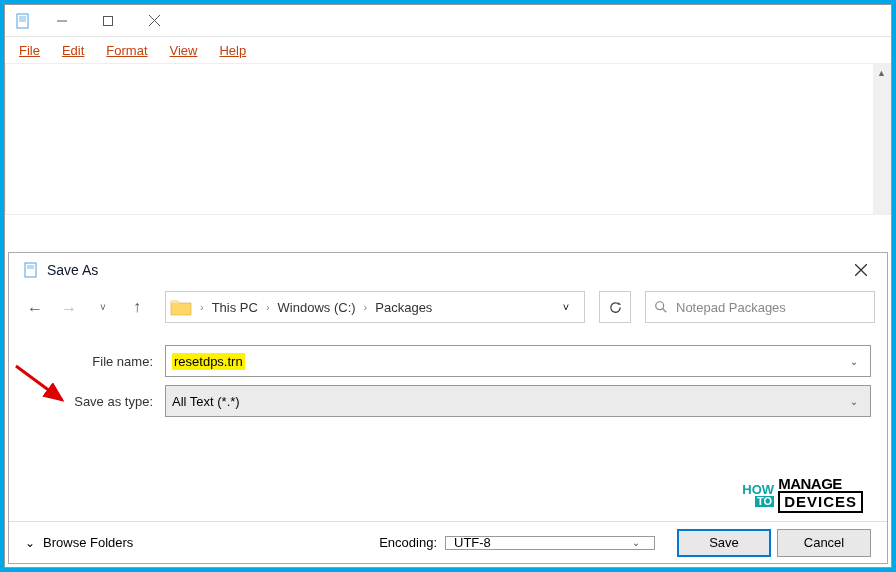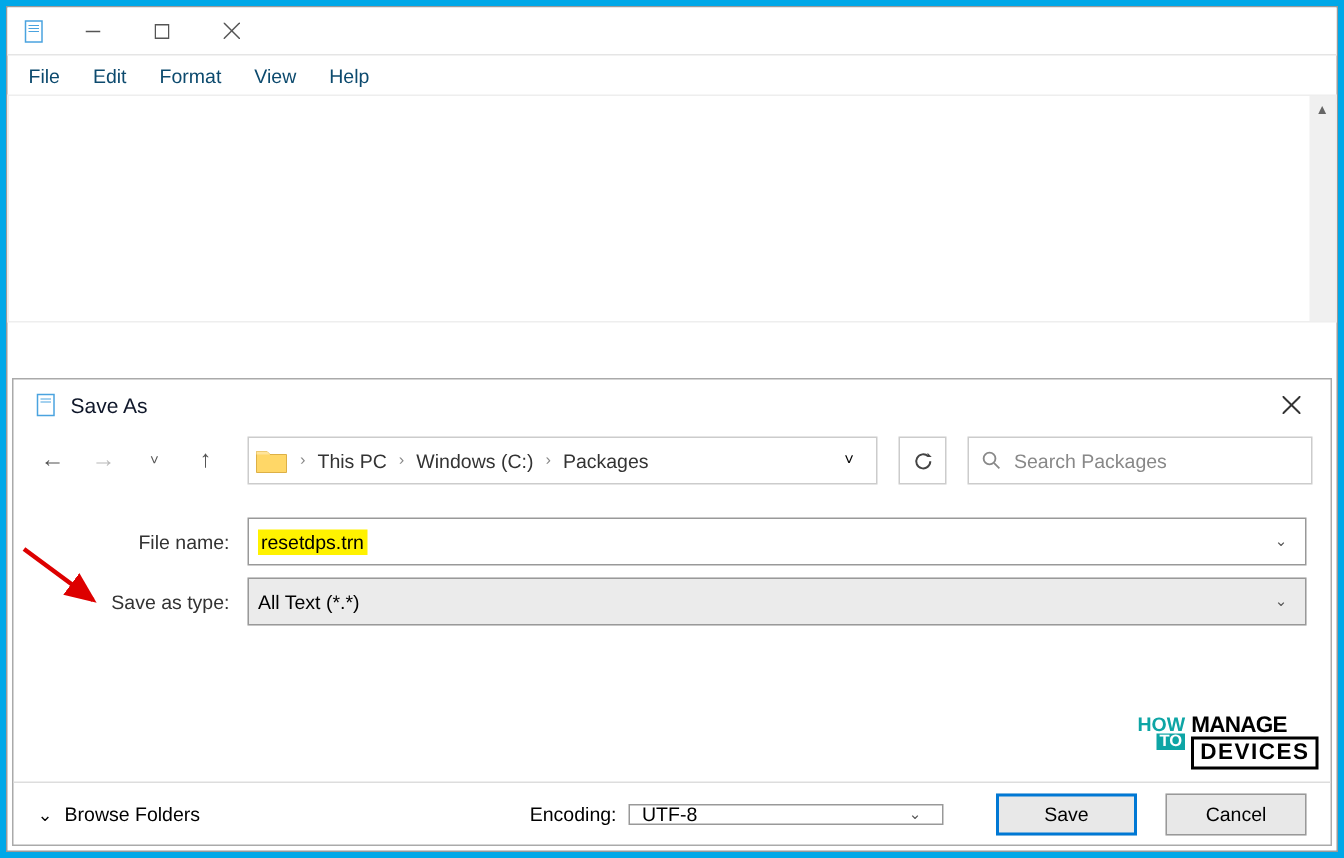"File" .menu-item { color: #0c4a6e -> #c2410c; text-decoration: none -> underline }
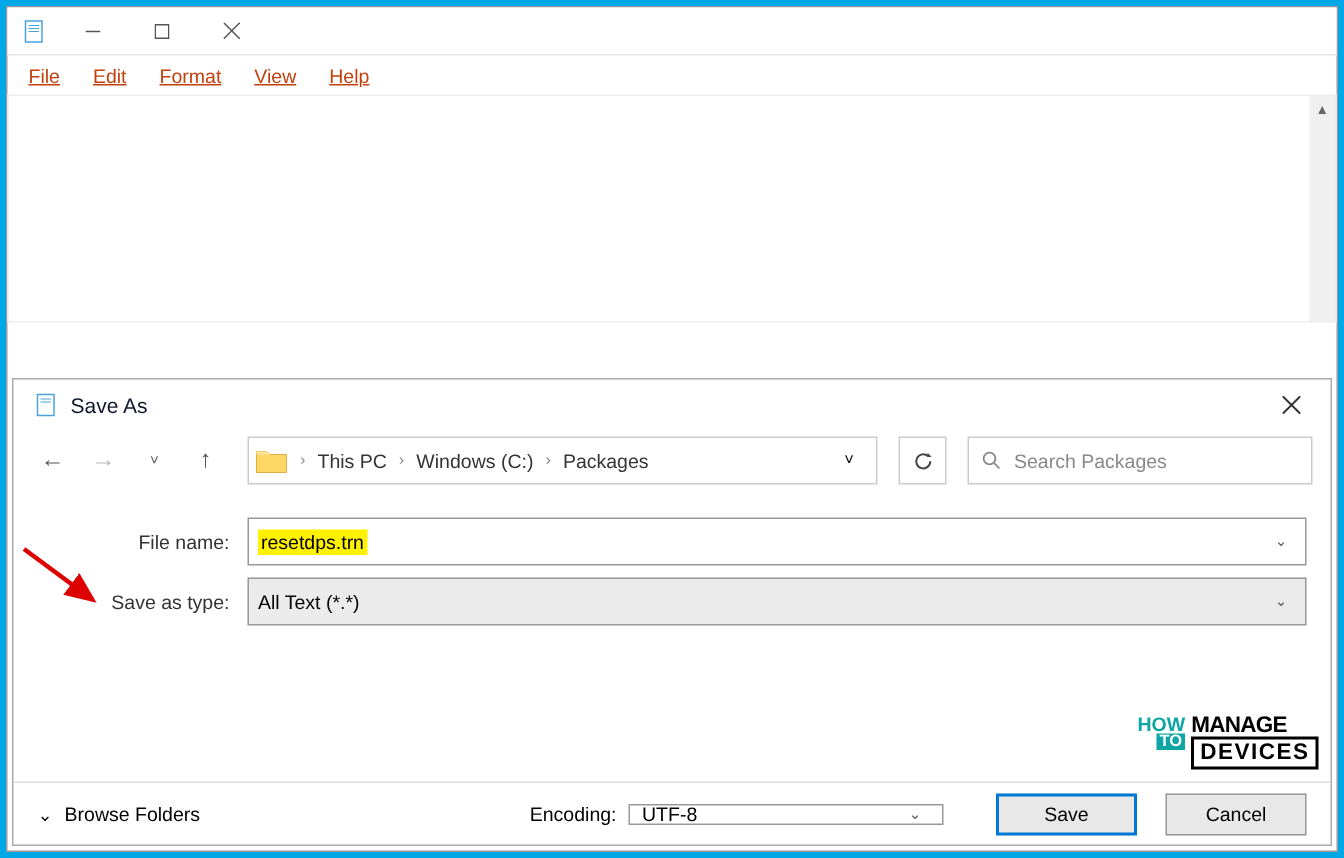"Search Packages" span { text: Search -> Notepad }
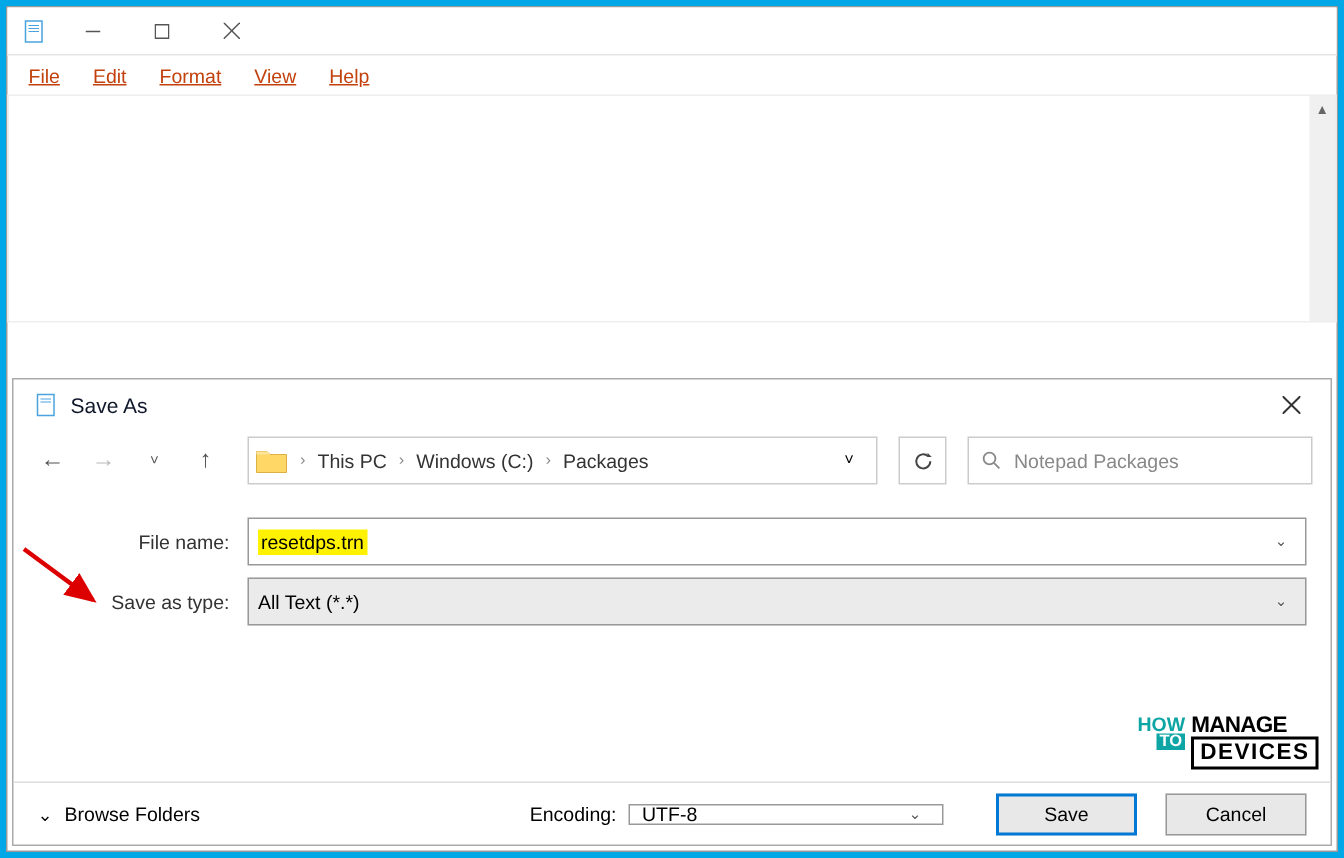"HOW" .watermark { align-items: flex-start -> center; right: 8px -> 24px }
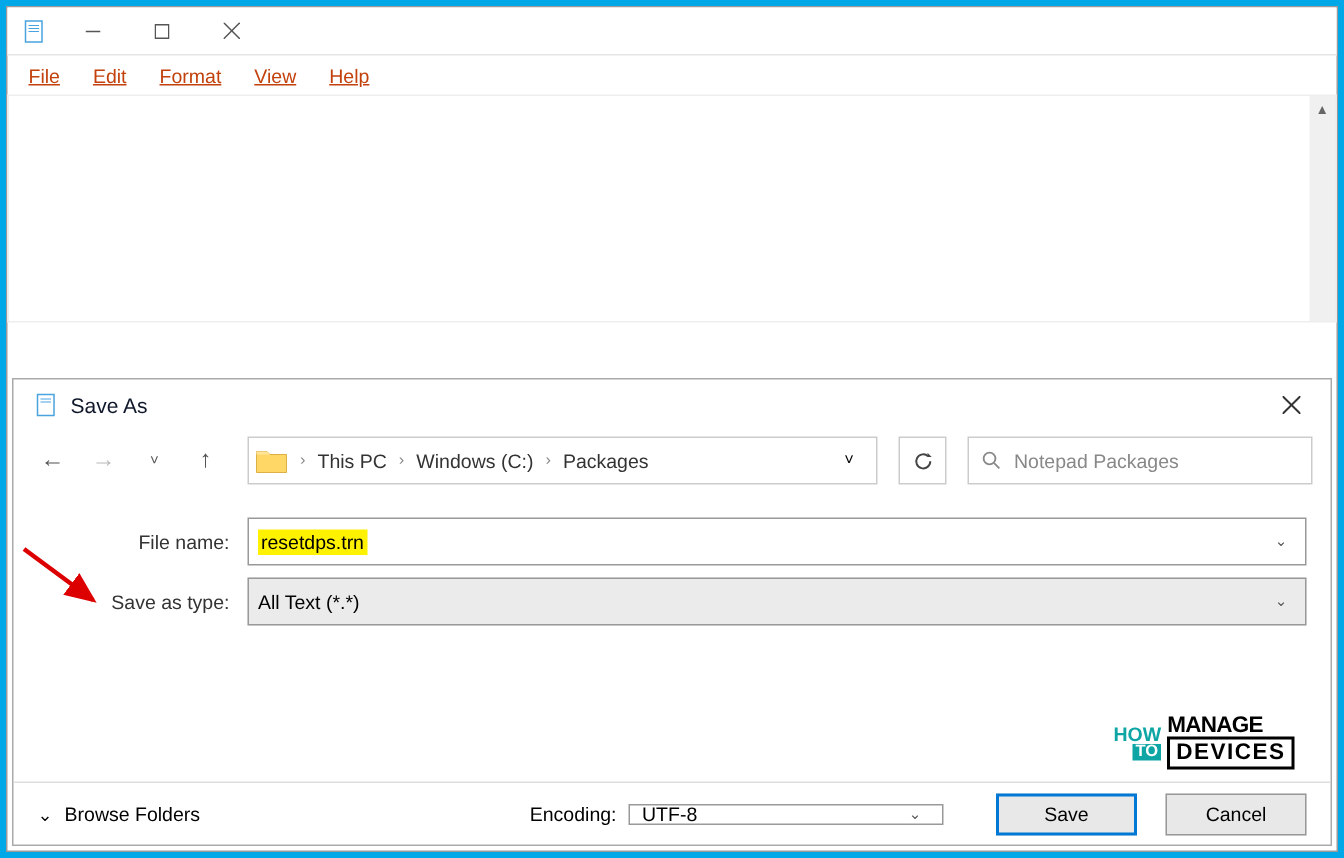"Save" .btn { margin-left: 19px -> 6px }
